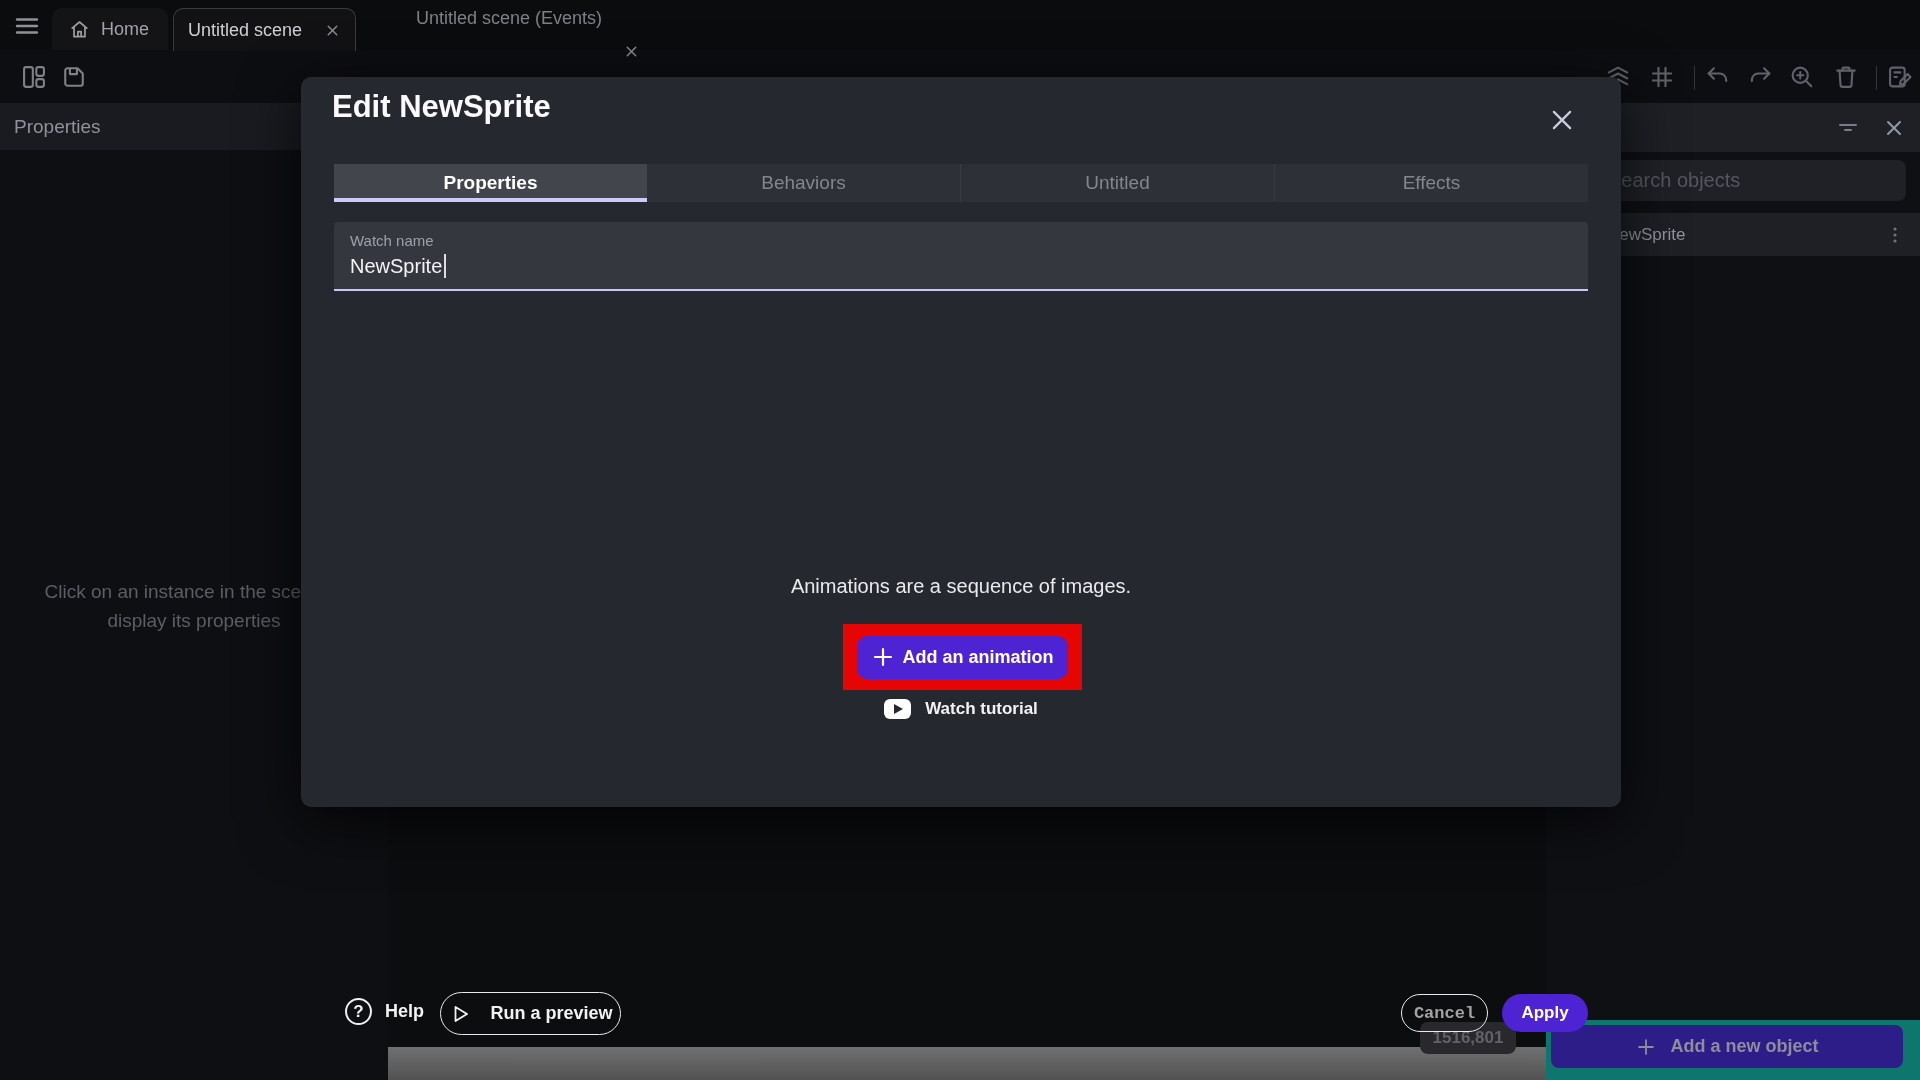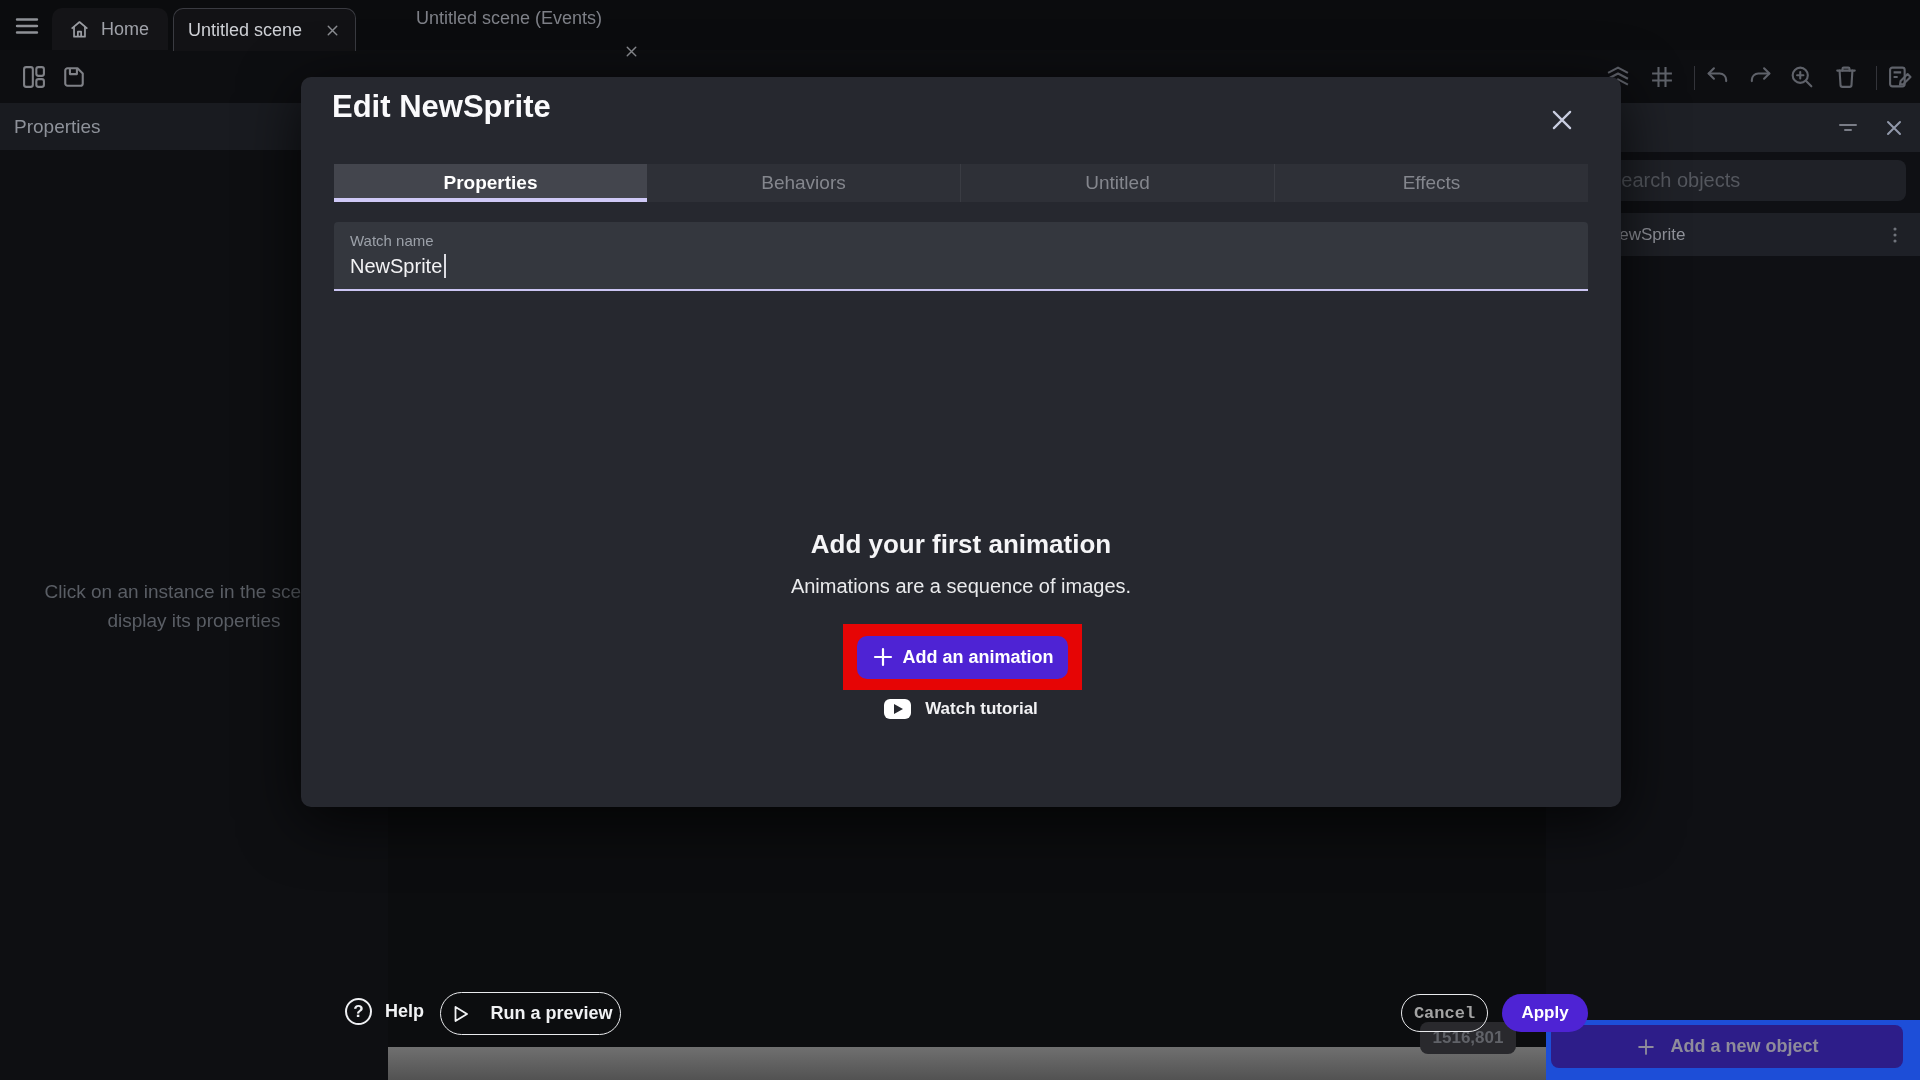"Add your first animation" div.empty-heading { html: <div>Add your first animation</div> -> none }
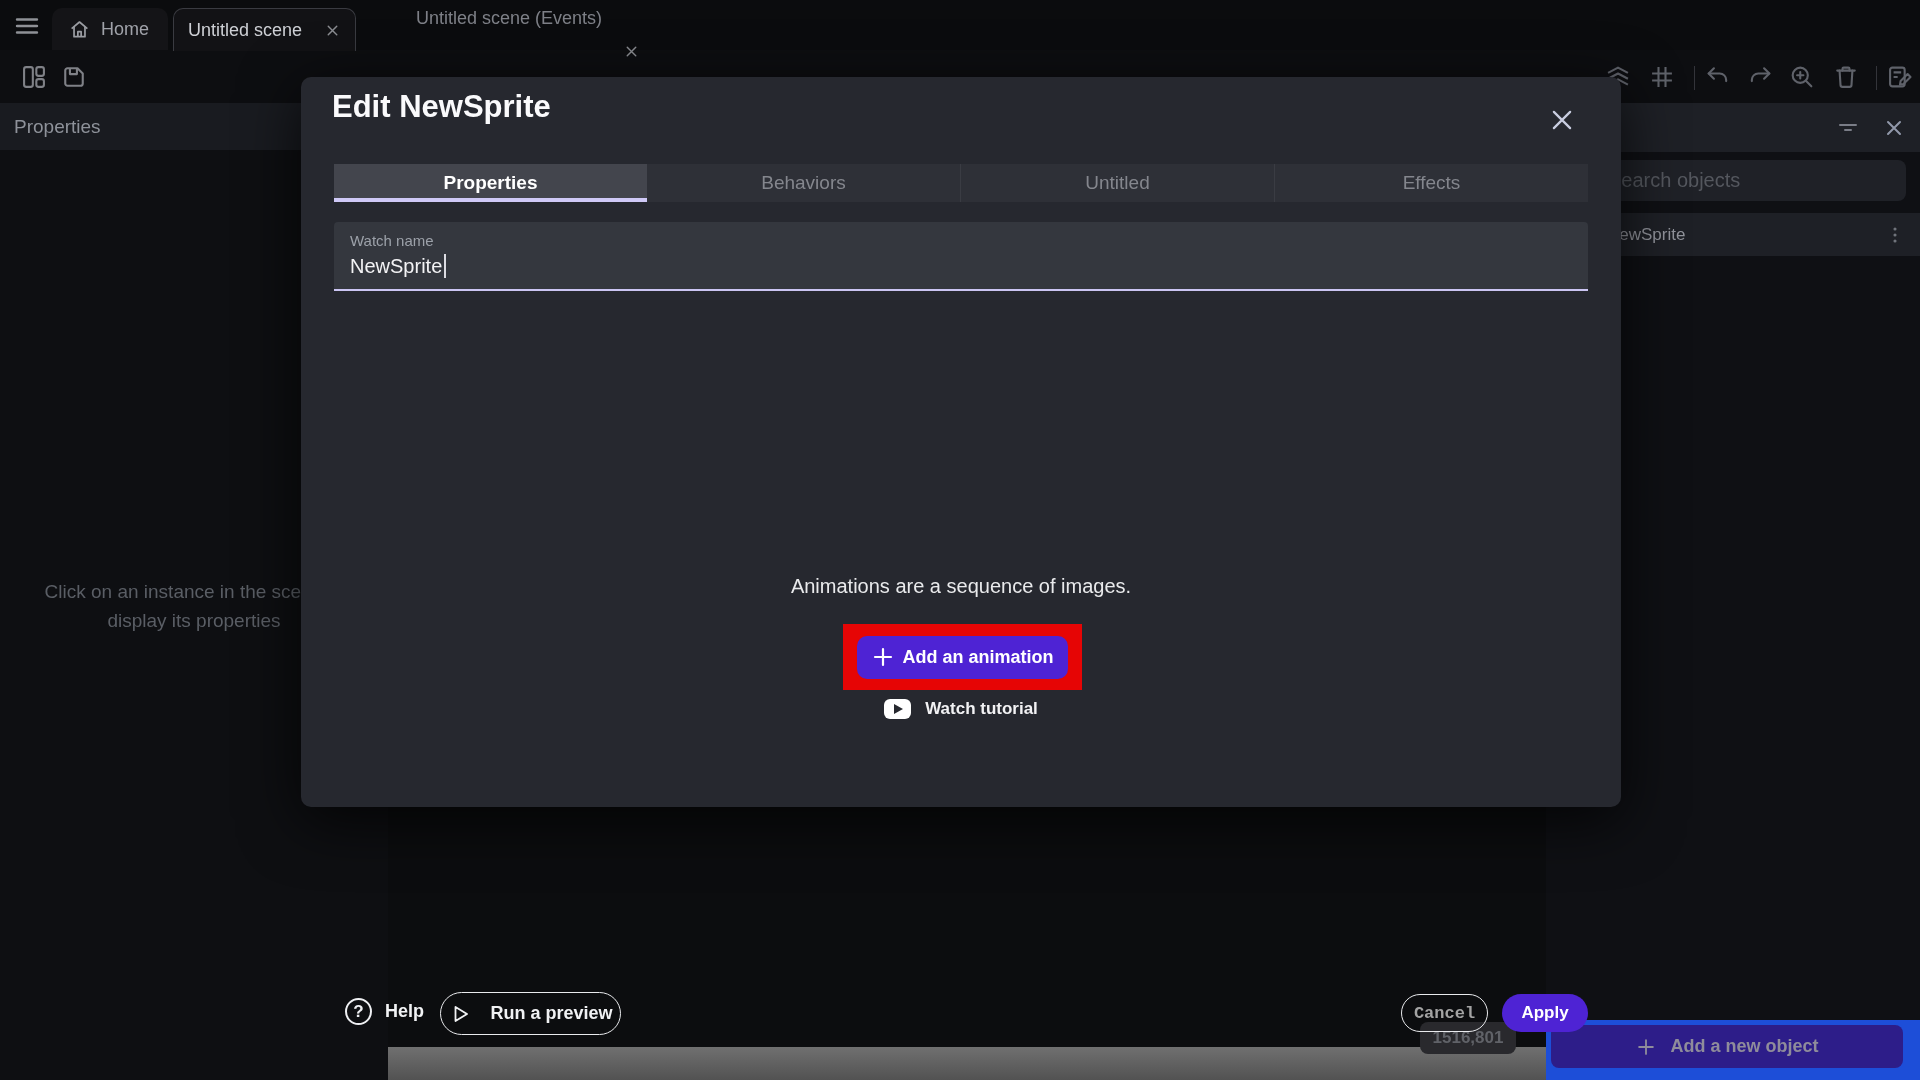"Add a new object" .addobj-bar { background: #1d4ed8 -> #0f766e }
